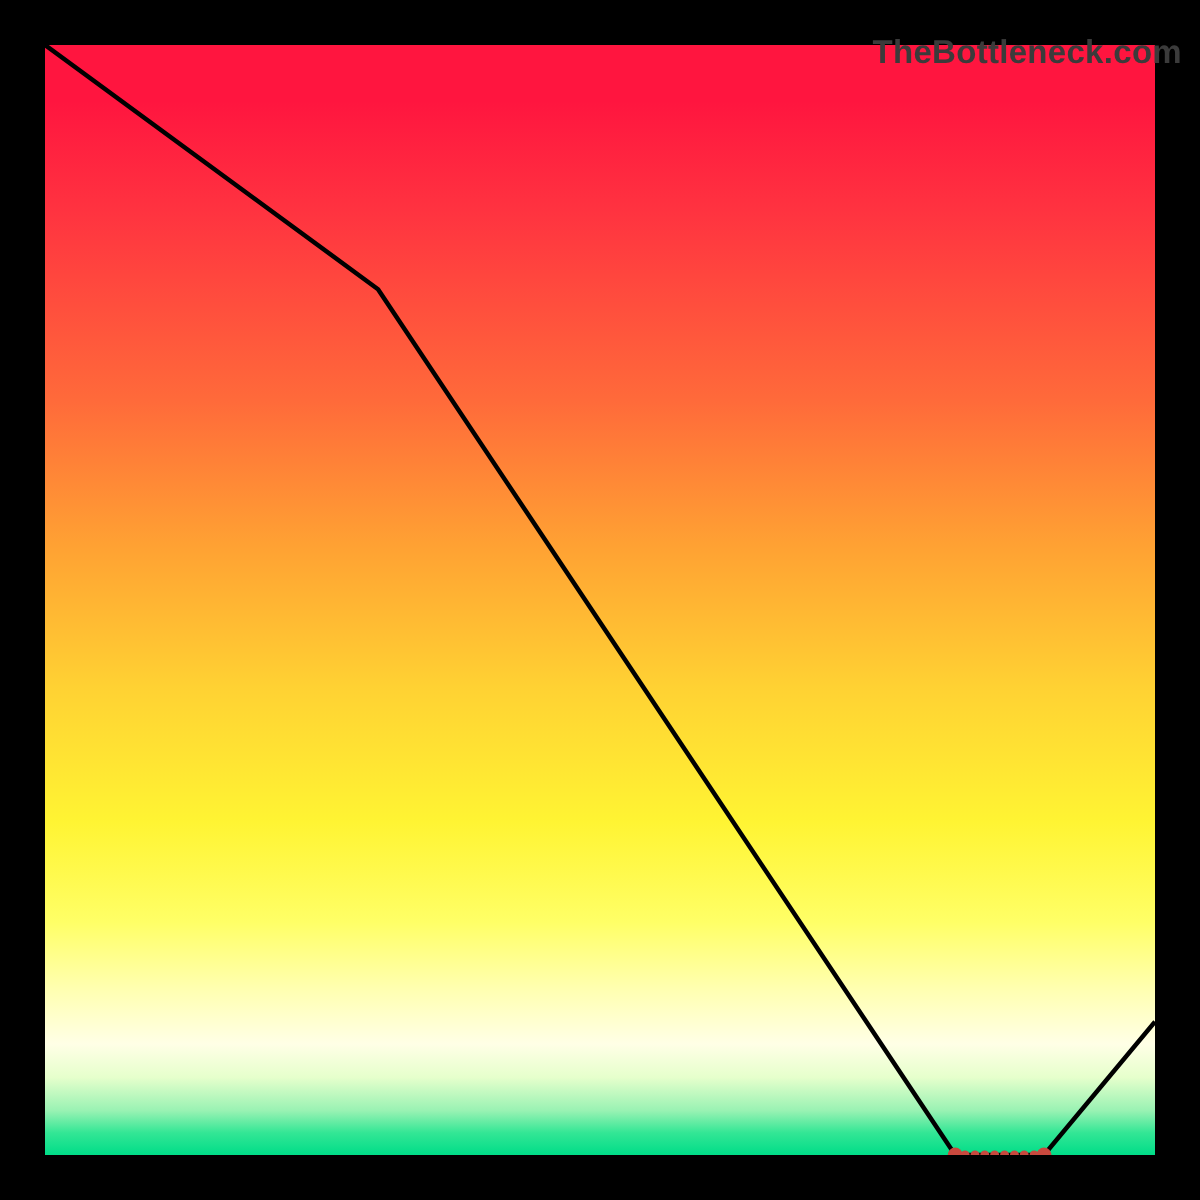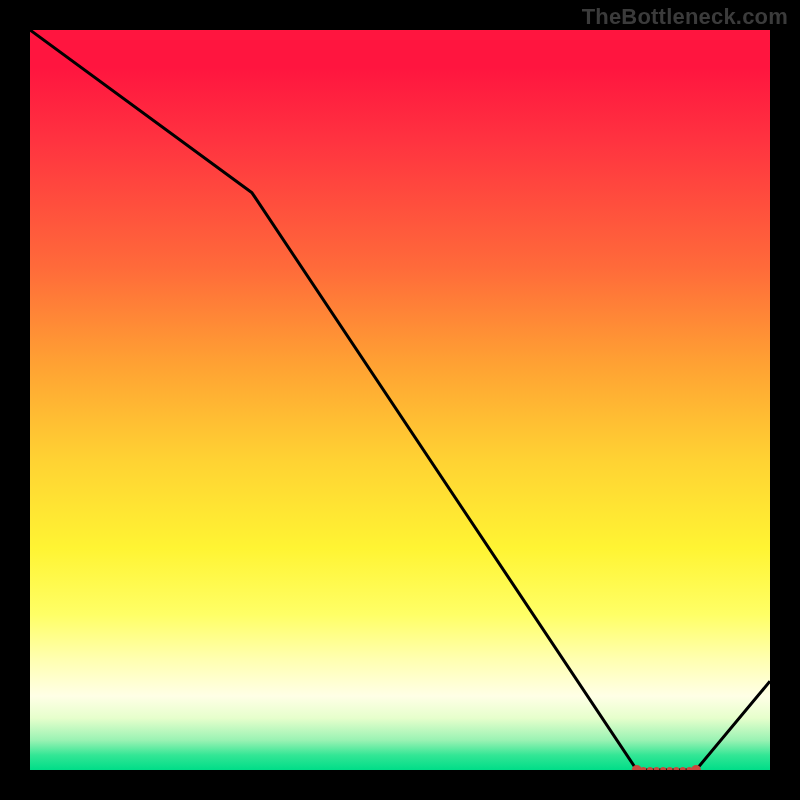"TheBottleneck.com" .watermark { top: 4px -> 22px }
